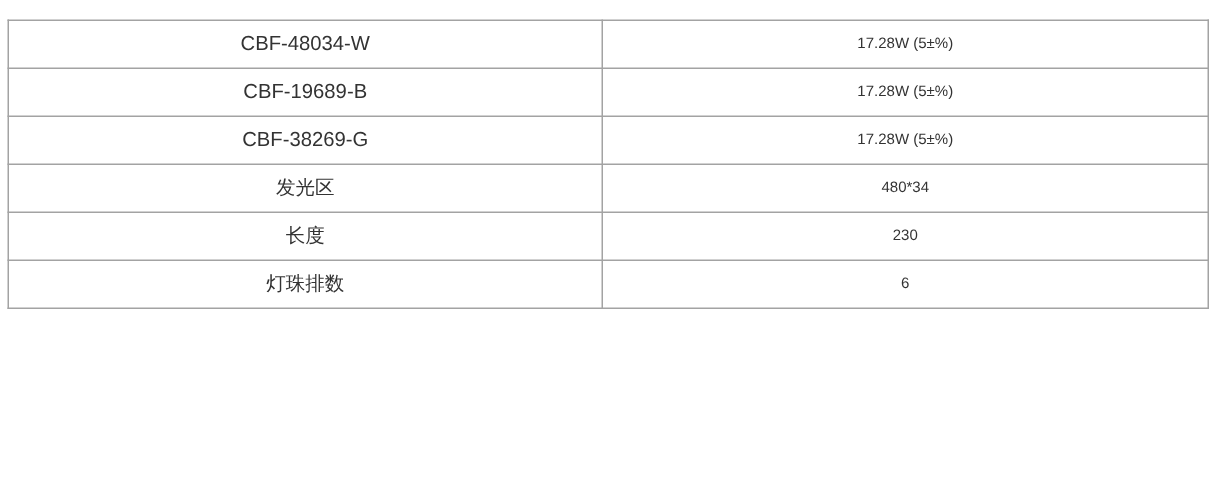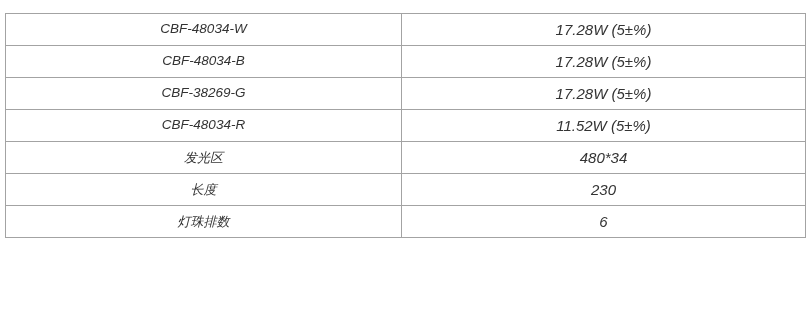"CBF-48034-W" .spec-table-wrap { font-style: italic -> none }
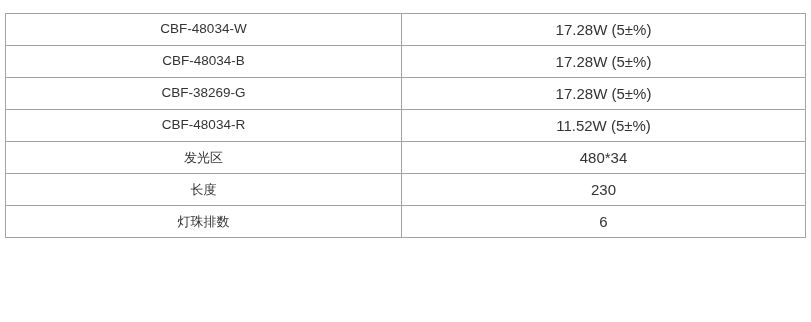"17.28W (5±%)" table.spec-table td.cell-value { font-size: 15px -> 10px }
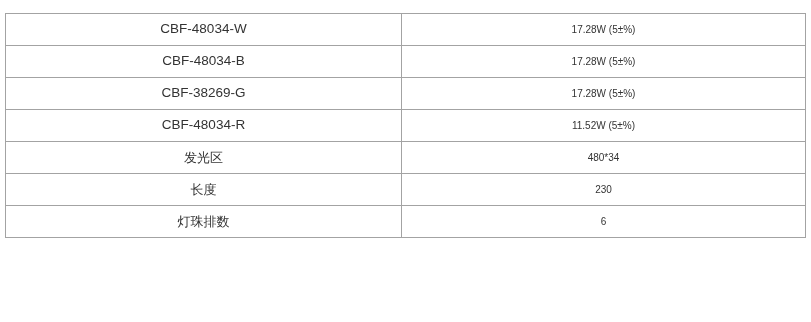"CBF-48034-B" td.cell-name { text: CBF-48034-B -> CBF-19689-B }
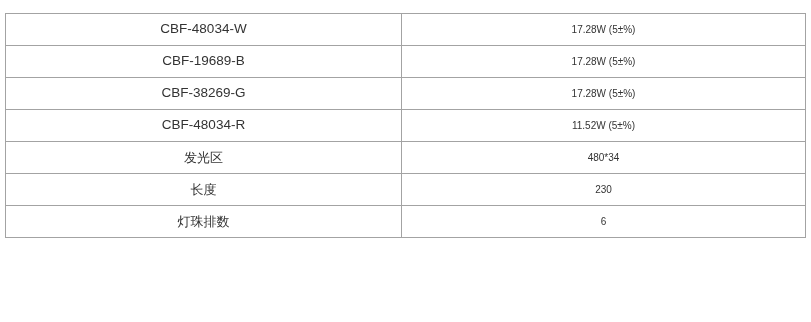"CBF-48034-R" tr { html: <tr> <td>CBF-48034-R</td> <td>11.52W (5±%)</td> </tr> -> none }
